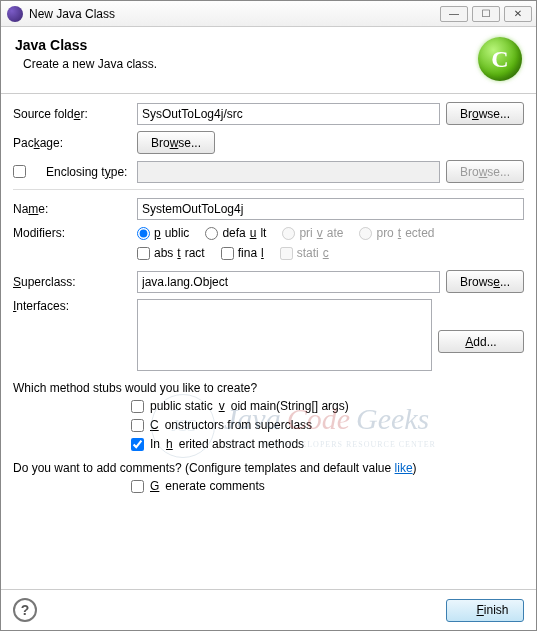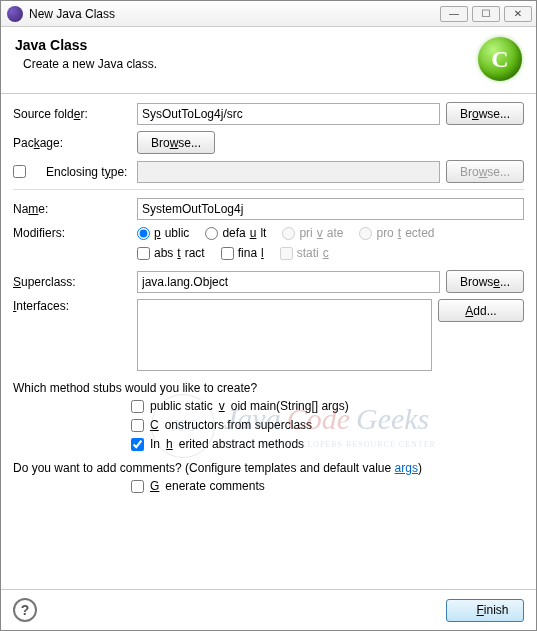"Add..." .ifcol { margin-top: none -> 31px }
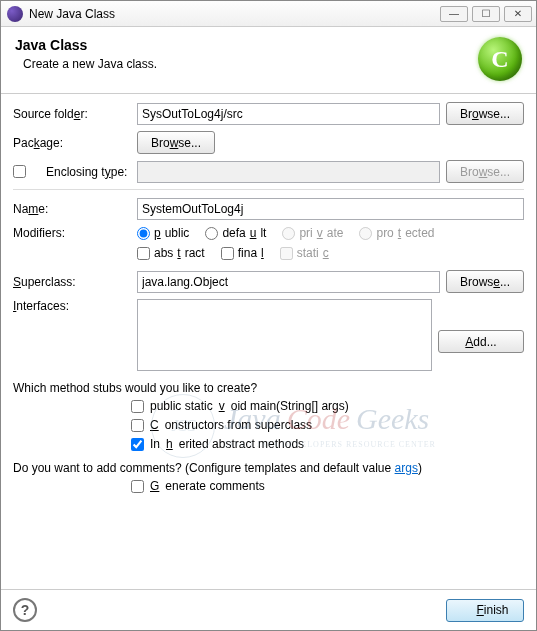"args" a.link { text: args -> like }
